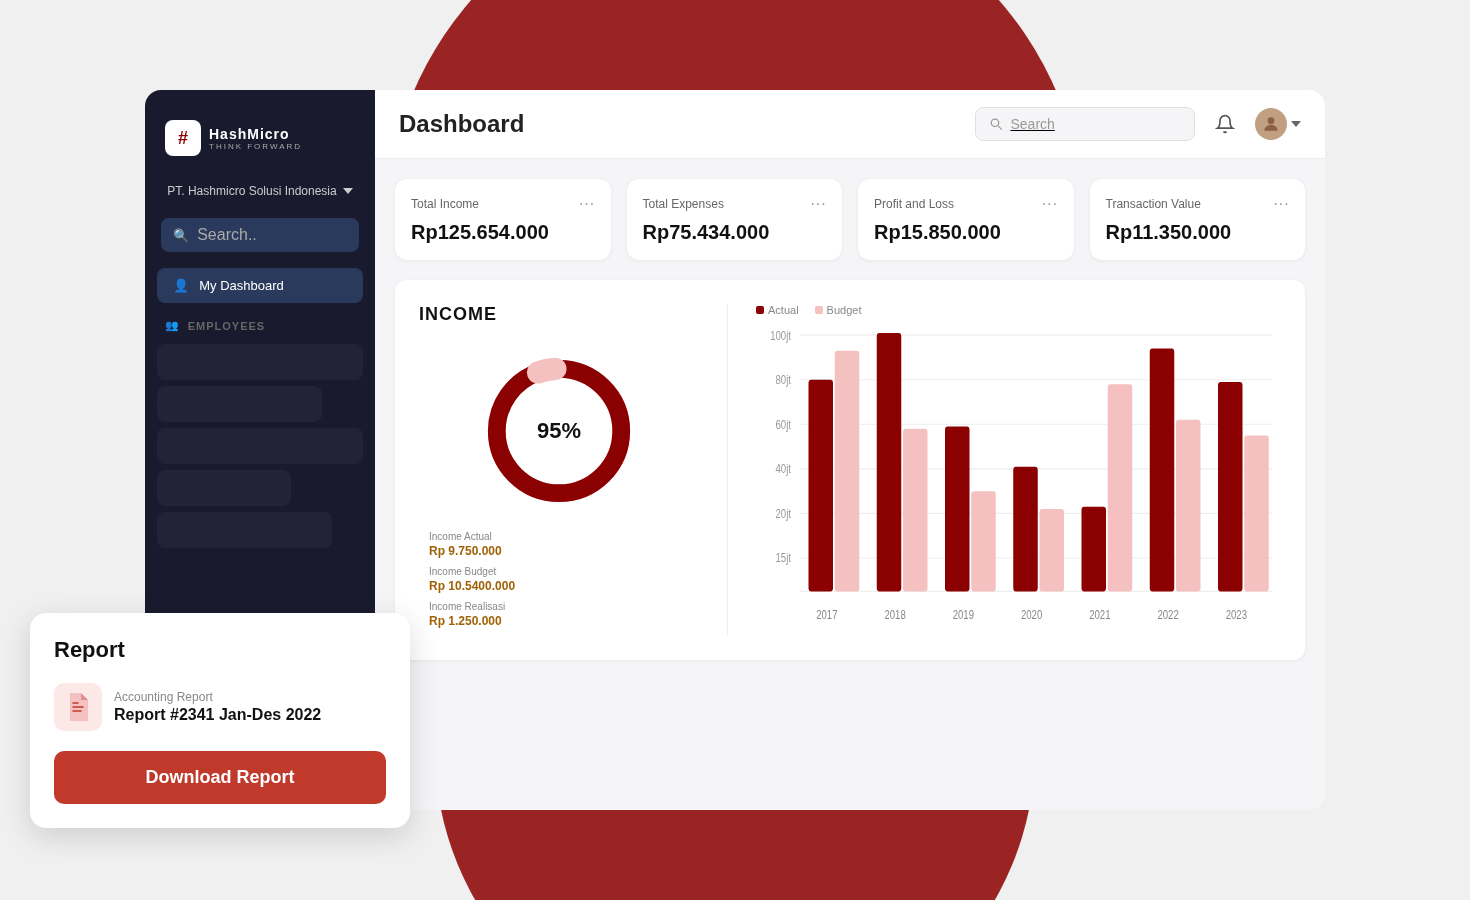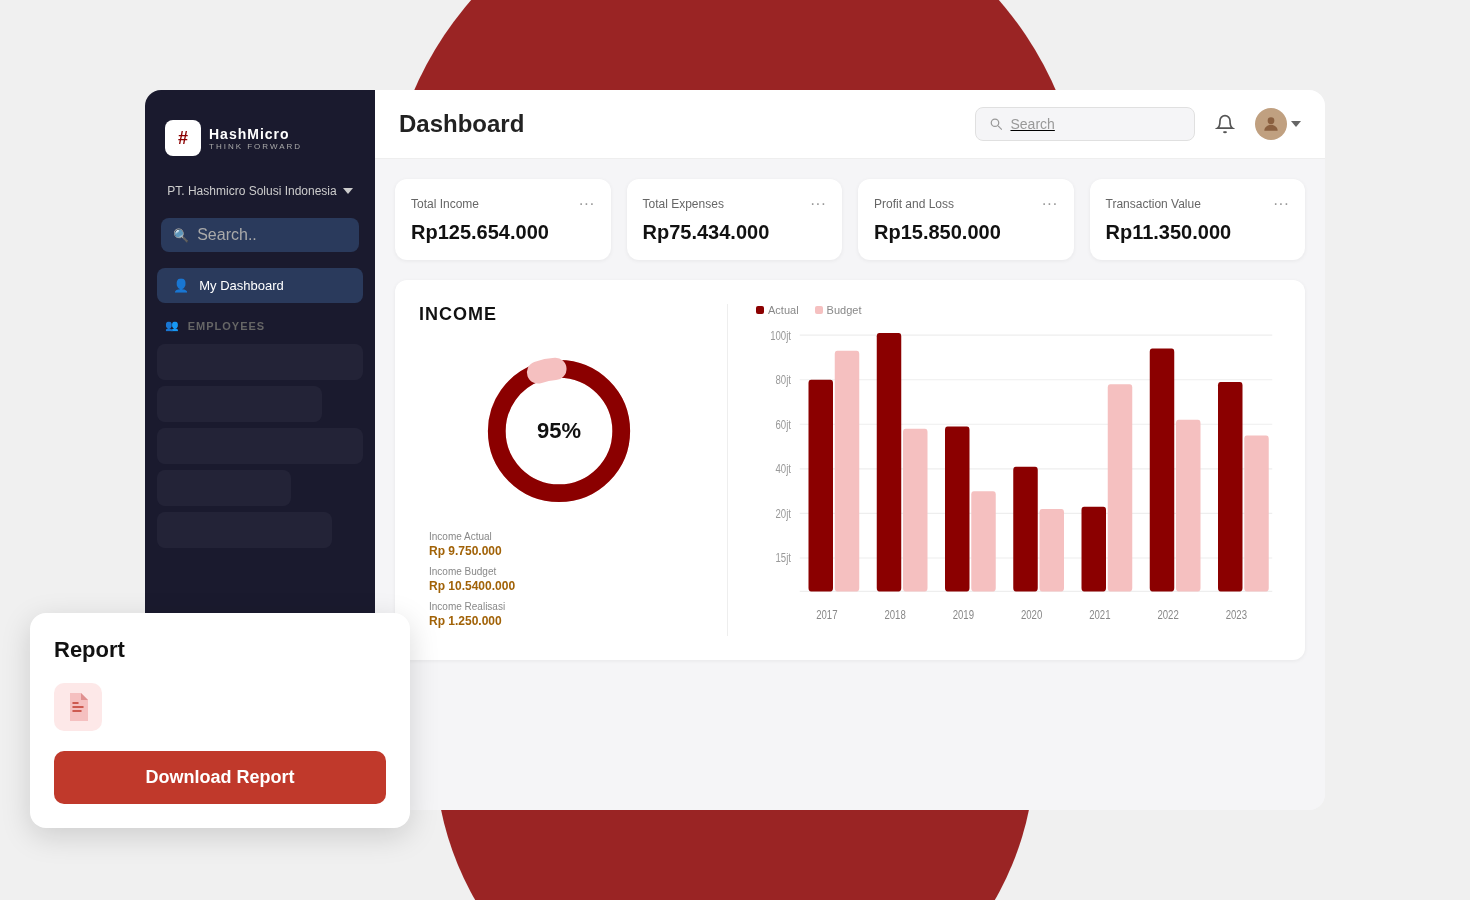"Accounting Report" div.report-details { html: none -> <div> <span>Accounting Report</span> <span>Report #2341 Jan-Des 2022</span> </div> }
